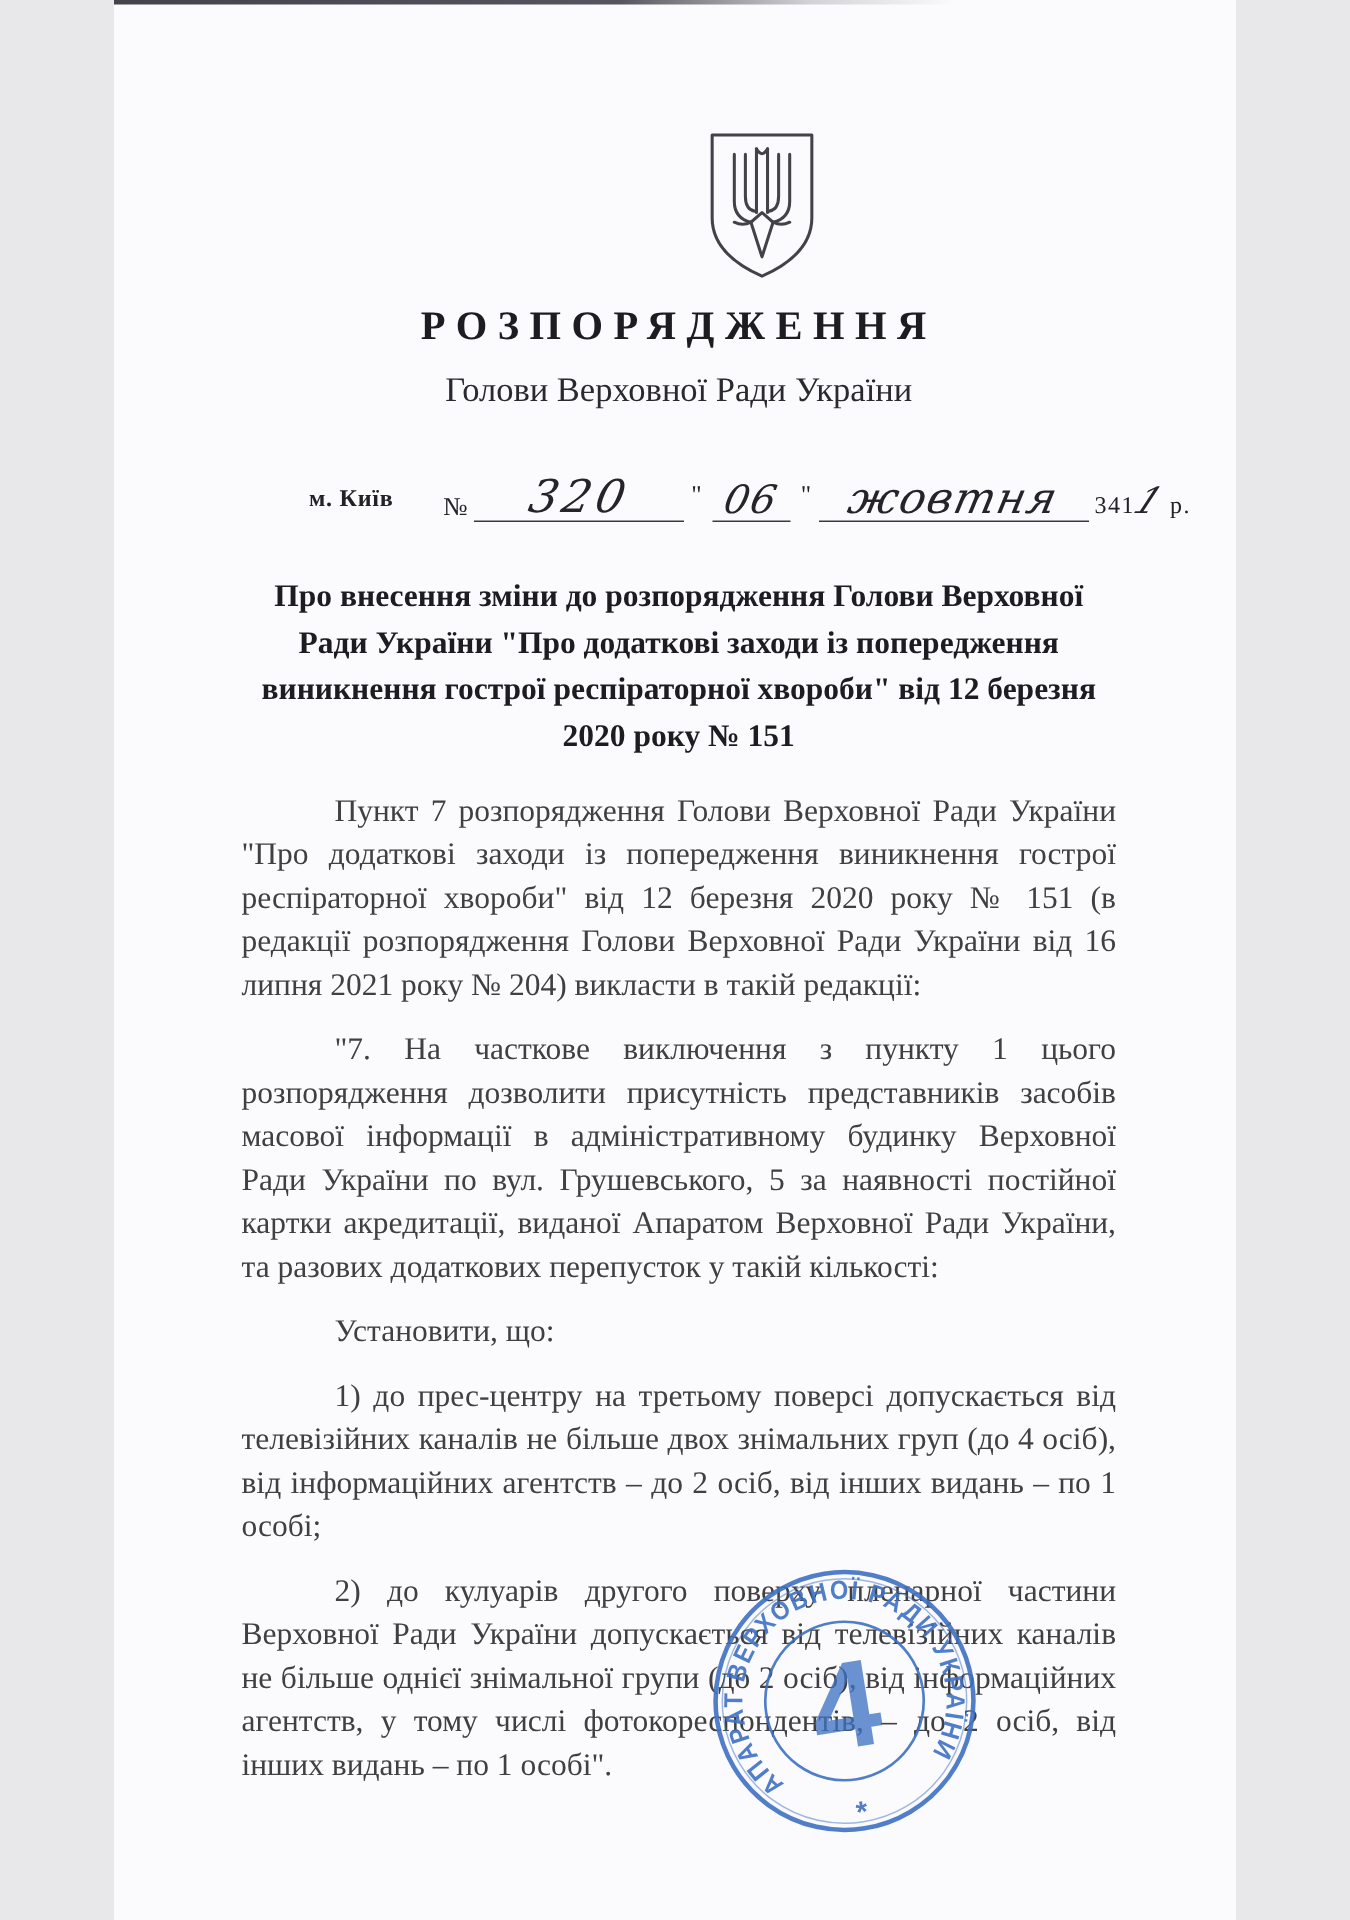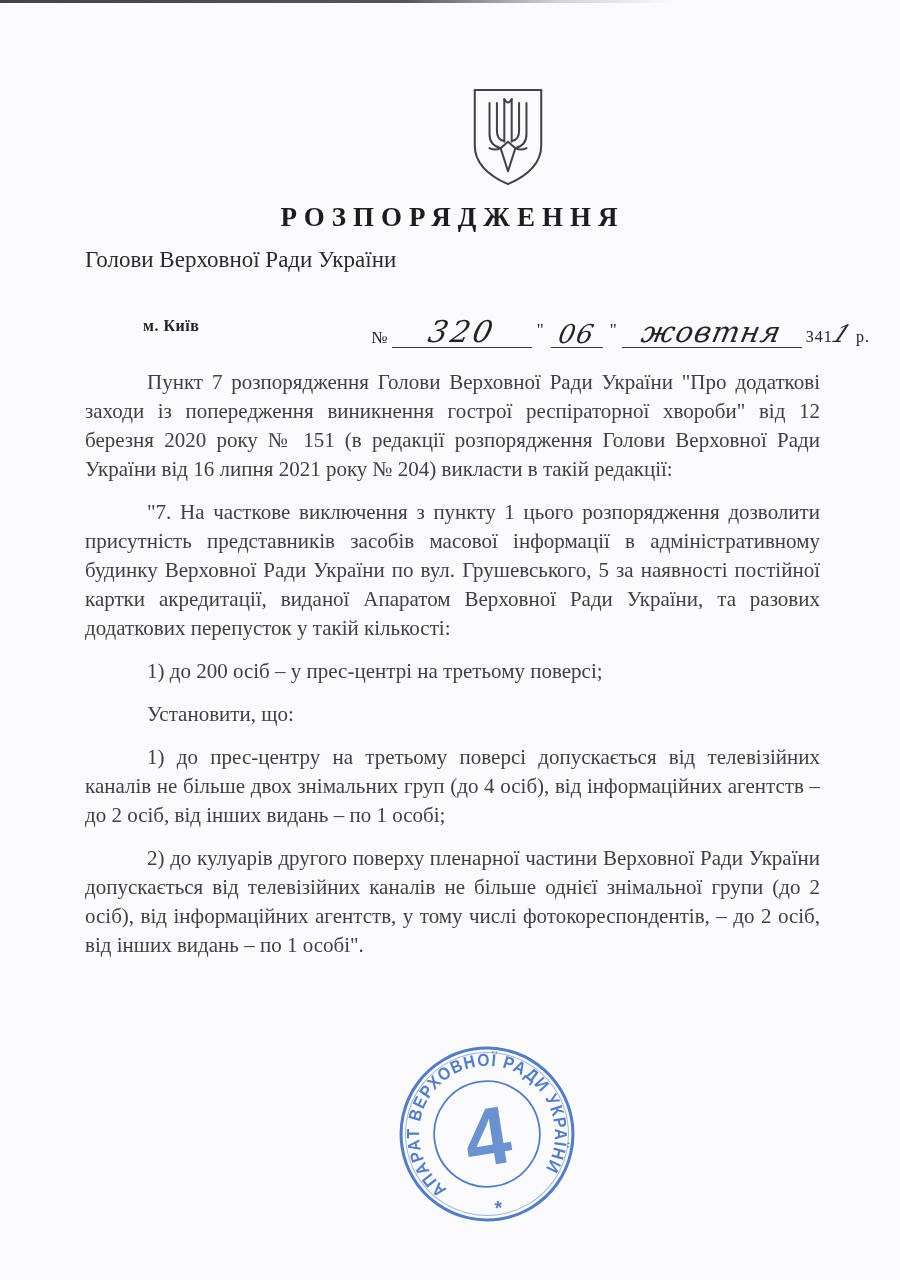"РОЗПОРЯДЖЕННЯ" .page { width: 900px -> 748px }
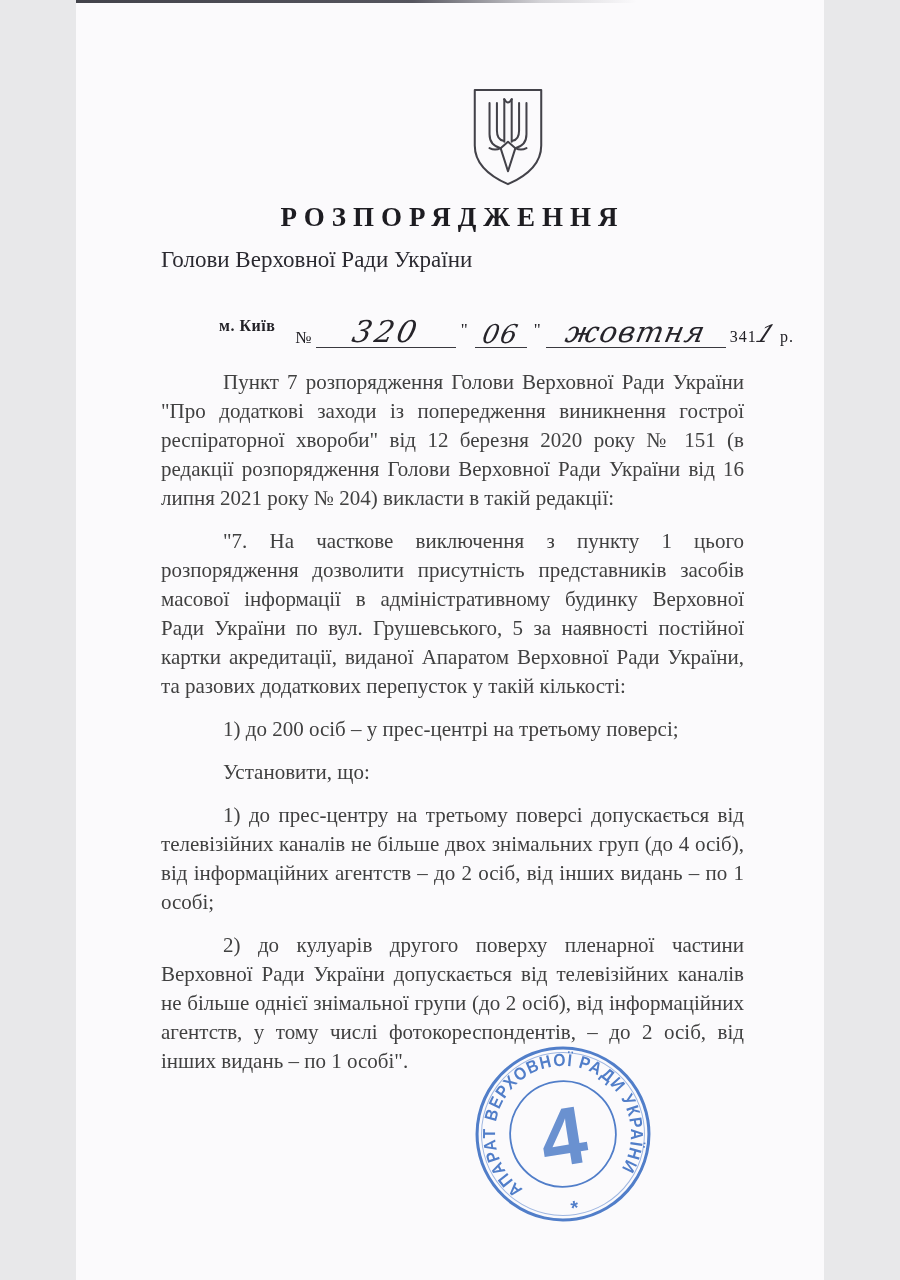"Голови Верховної Ради України" .doc-issuer { text-align: left -> center }
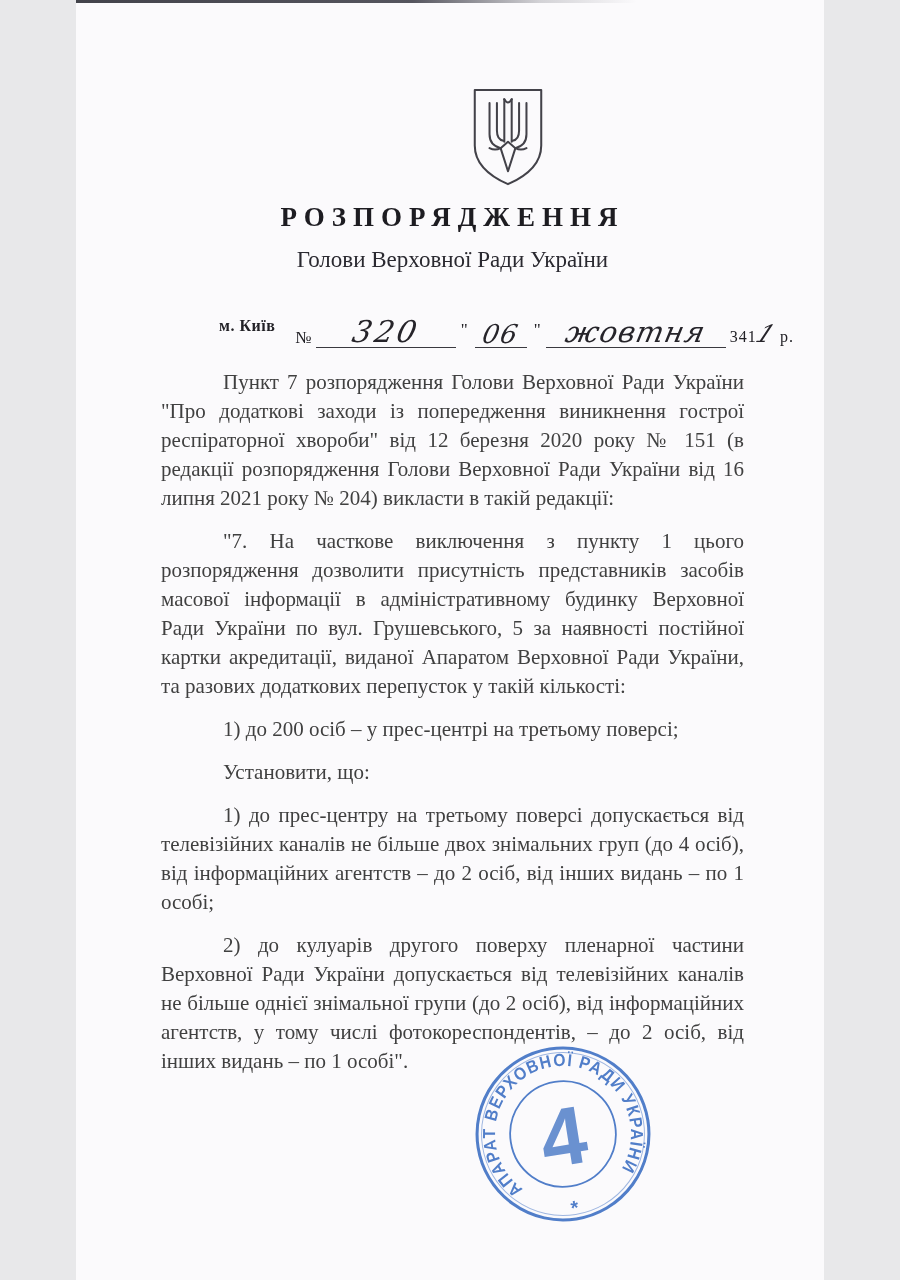"м. Київ" .dateline { align-items: flex-start -> center; margin: 44px 13px 0 -> 44px 0 0 }
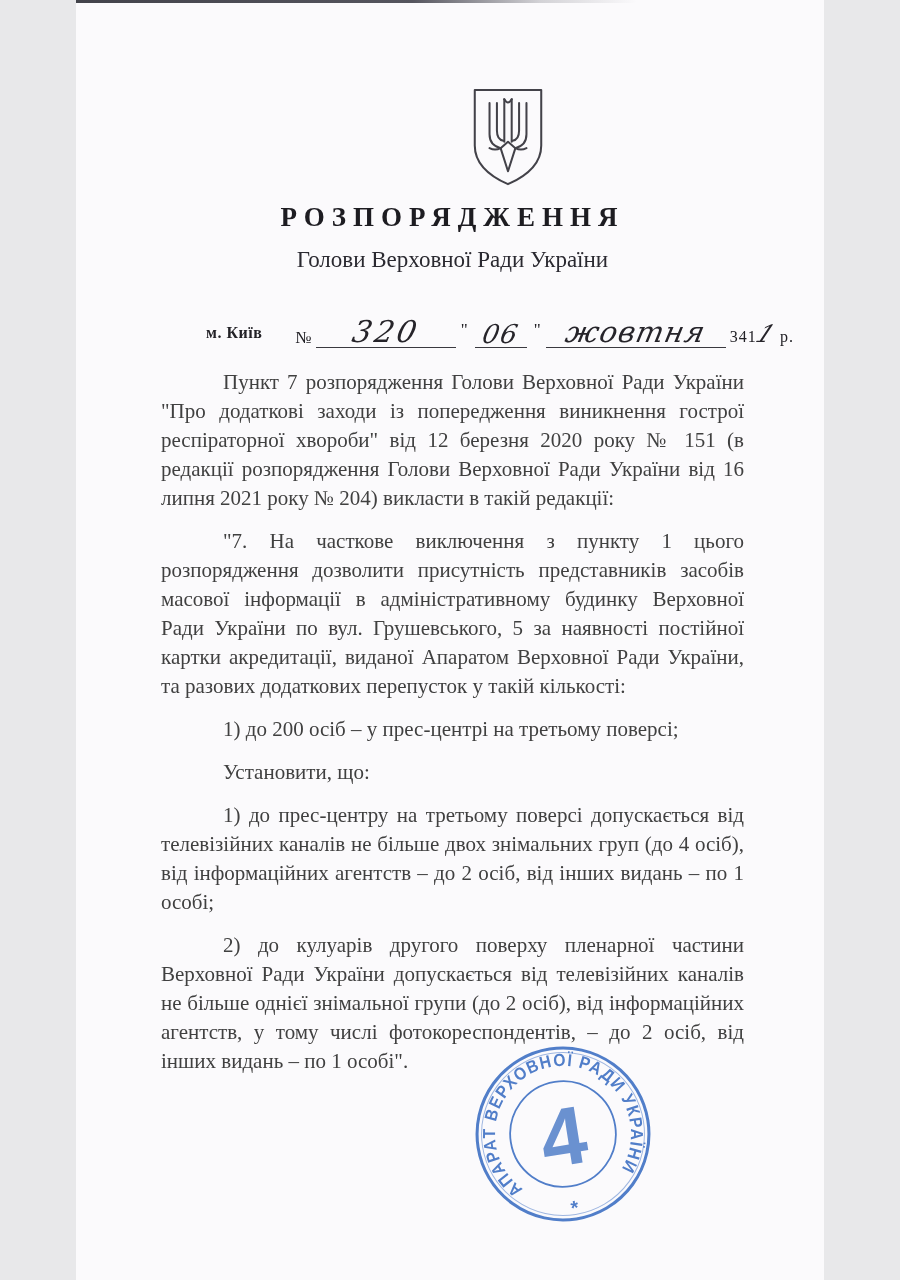"Про внесення зміни до розпорядження" div.doc-title { html: none -> <div>Про внесення зміни до розпорядження Голови Верховної Ради України "Про додаткові заходи із попередження виникнення гострої респіраторної хвороби" від 12 березня 2020 року № 151</div> }
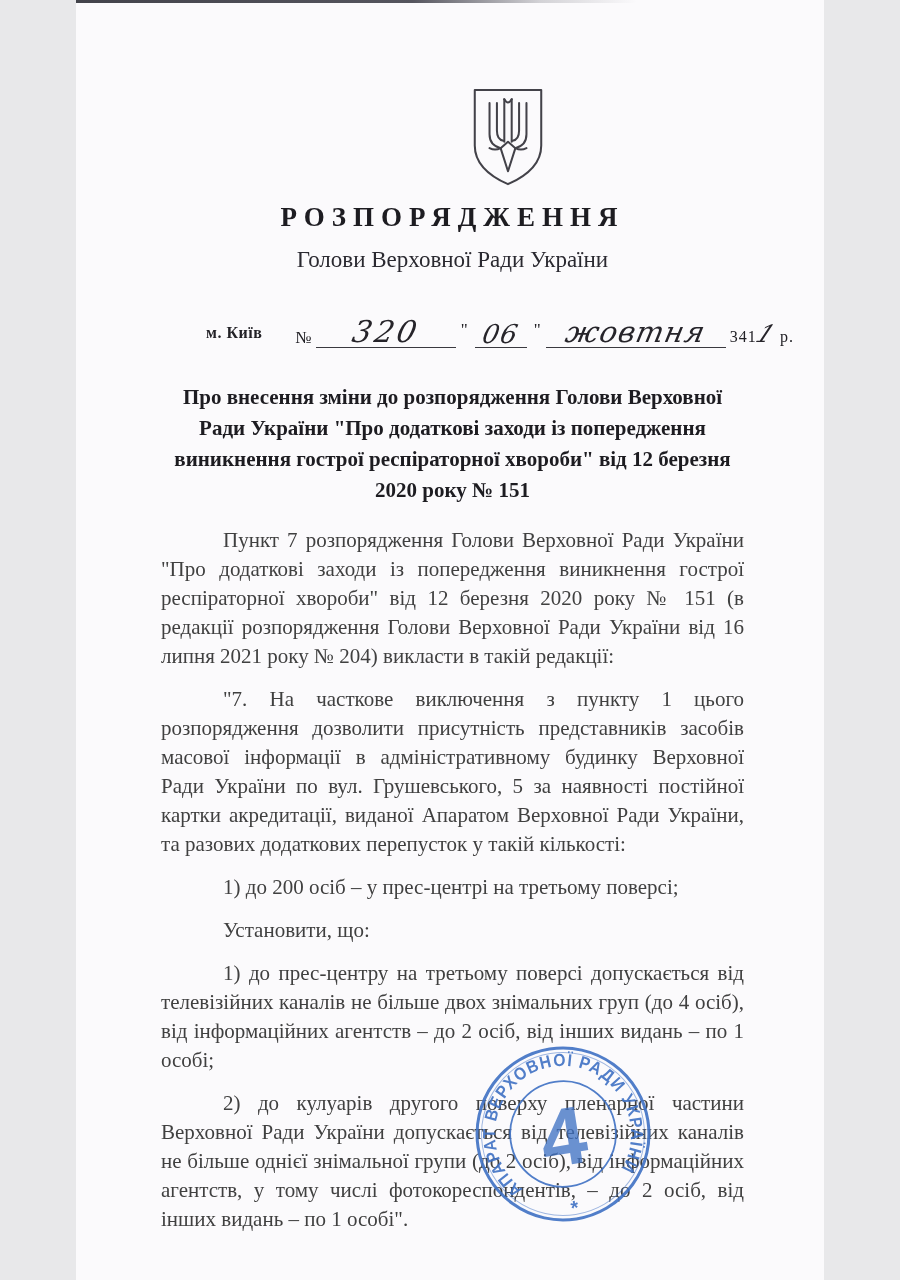"1) до 200 осіб –" p.body-p { html: <p>1) до 200 осіб – у прес-центрі на третьому поверсі;</p> -> none }
